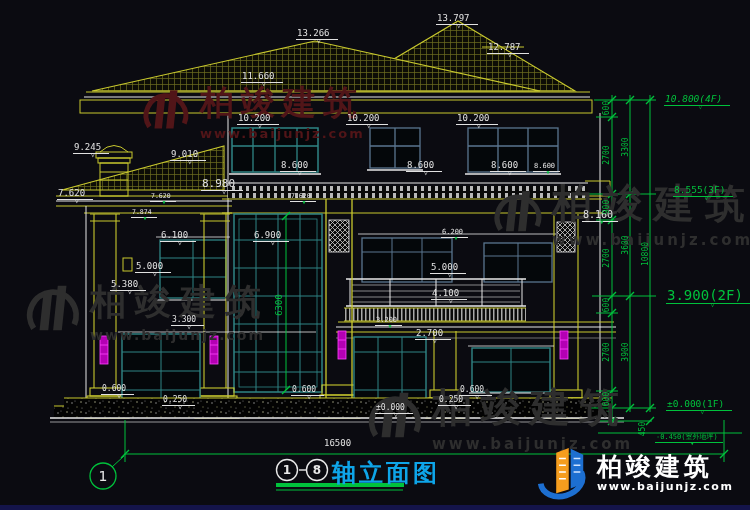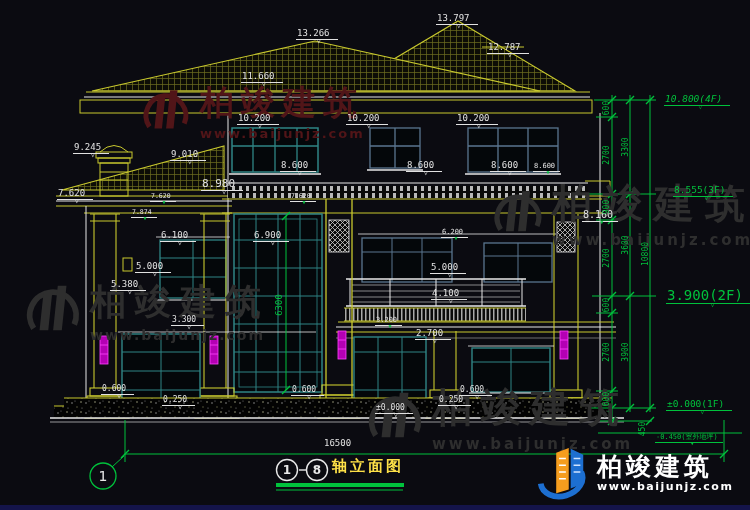"轴立面图" #title-text { color: #fde047 -> #0ea5e9; font-size: 15px -> 24px }
